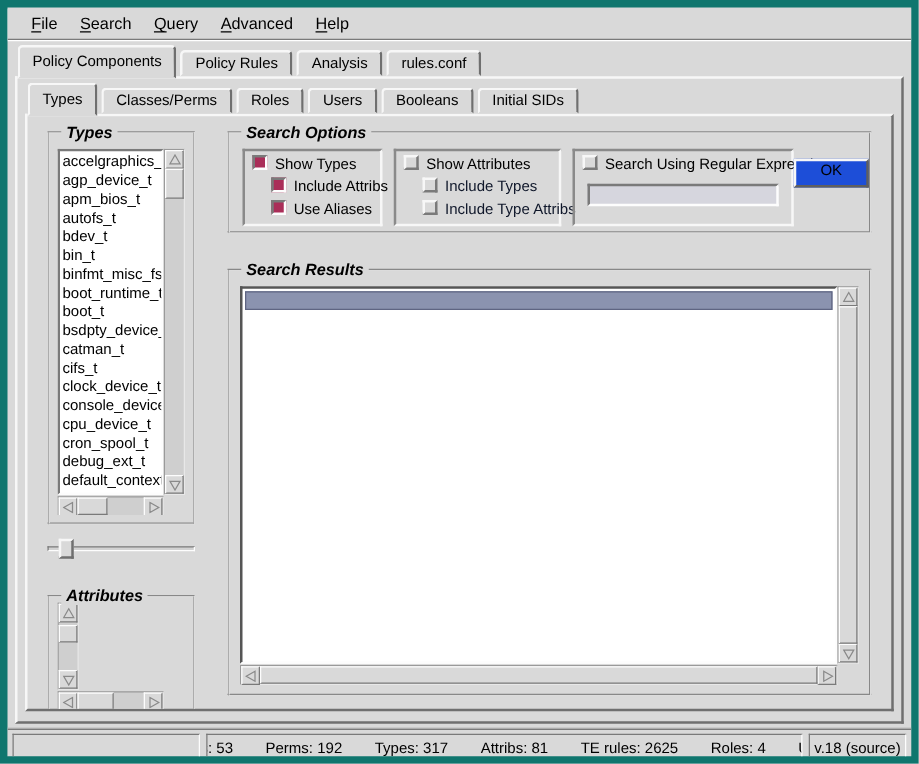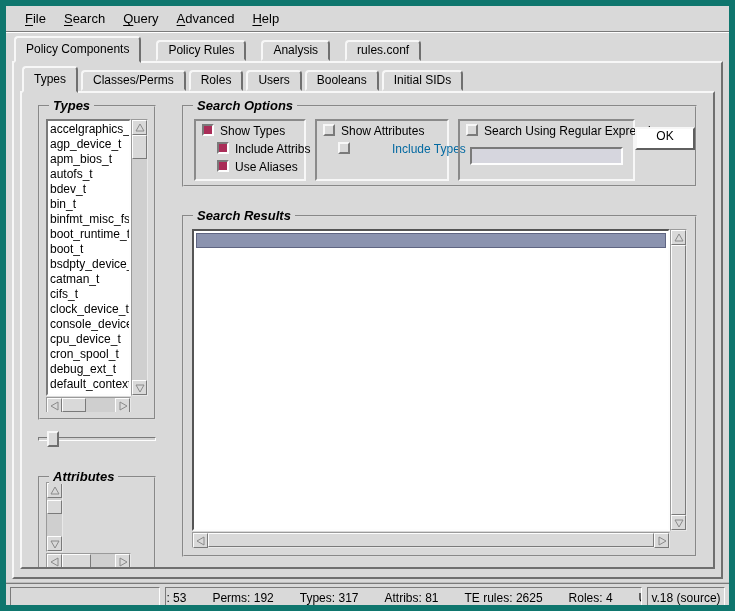"Policy Components" .outer-tabrow { gap: 12px -> none }
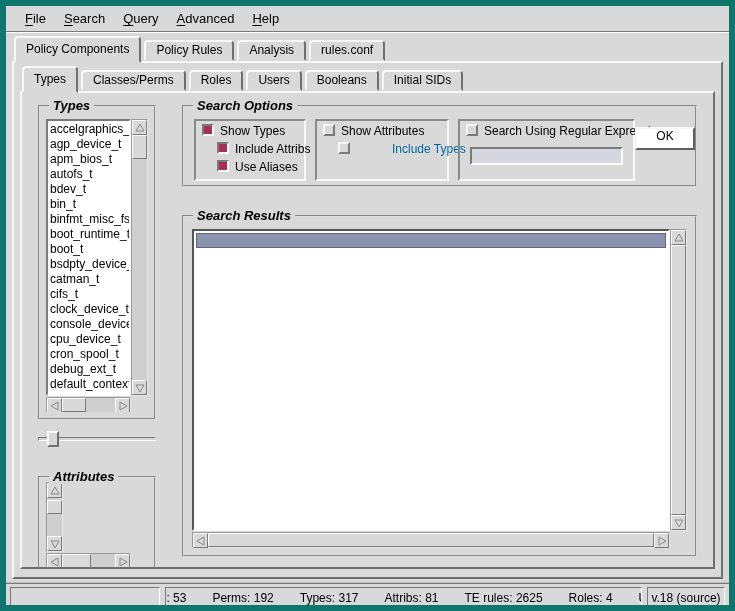"OK" .ok-btn { background: #ffffff -> #1d4ed8 }
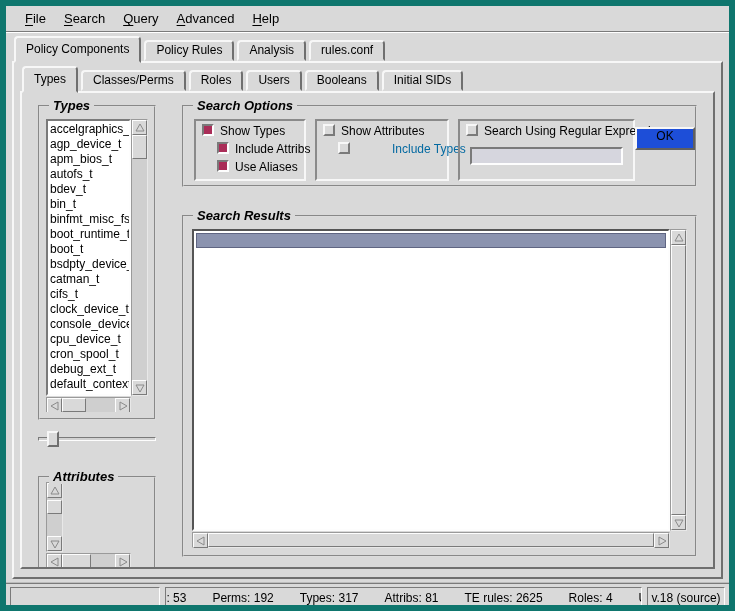"Include Types" .cb-row.disabled .cb-label { color: #0369a1 -> #0f172a; margin-left: 36px -> none }
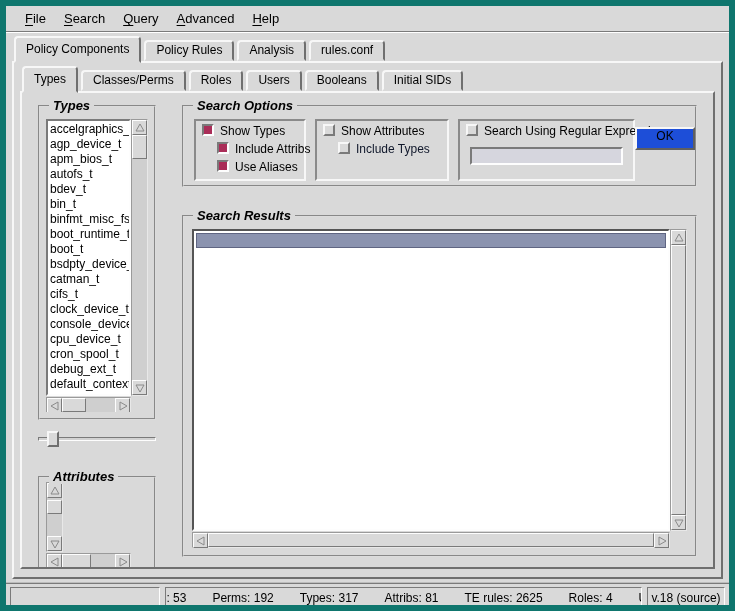"Include Type Attribs" div.cb-row { html: none -> <div> <span></span> <span>Include Type Attribs</span> </div> }
